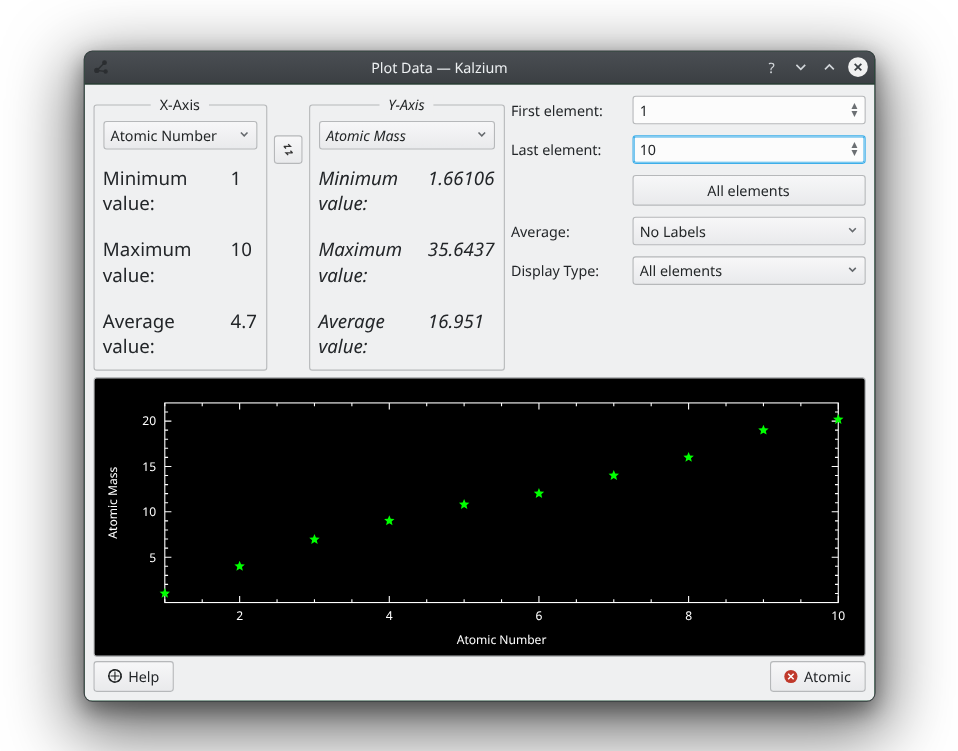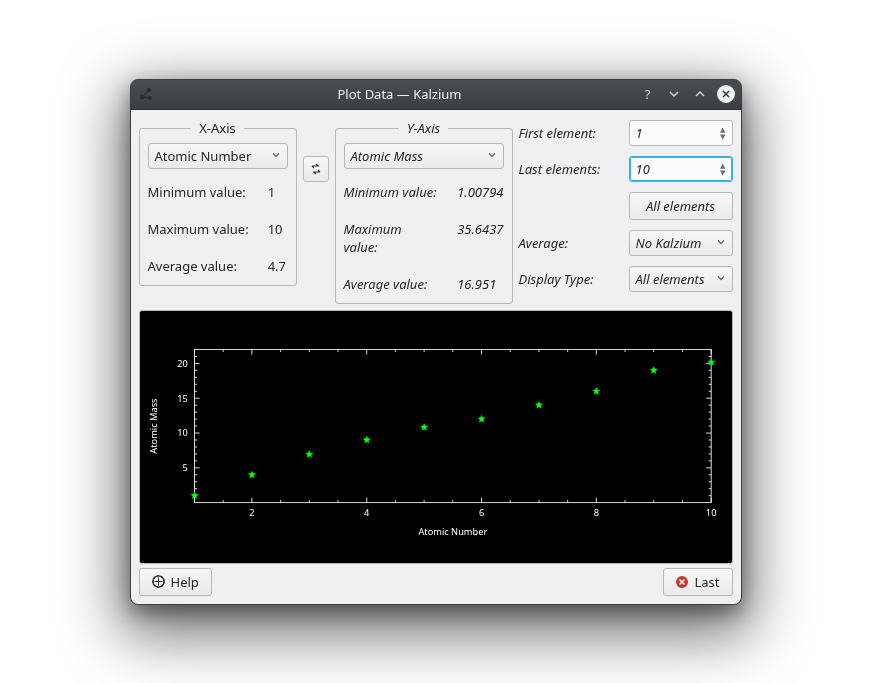"Plot Data — Kalzium" .window { width: 612px -> 720px }
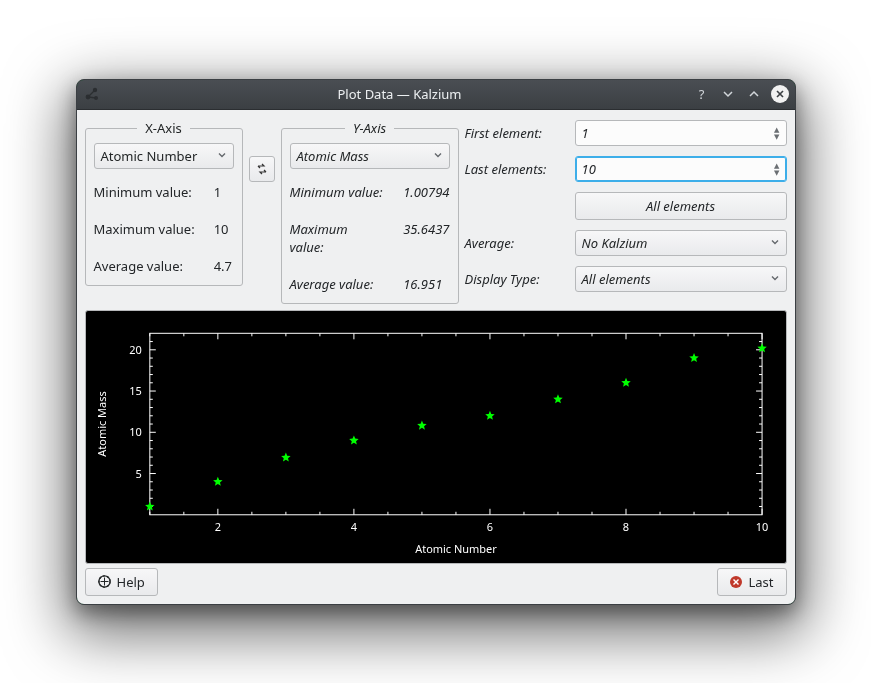"First element:" .right-form { font-style: italic -> none }
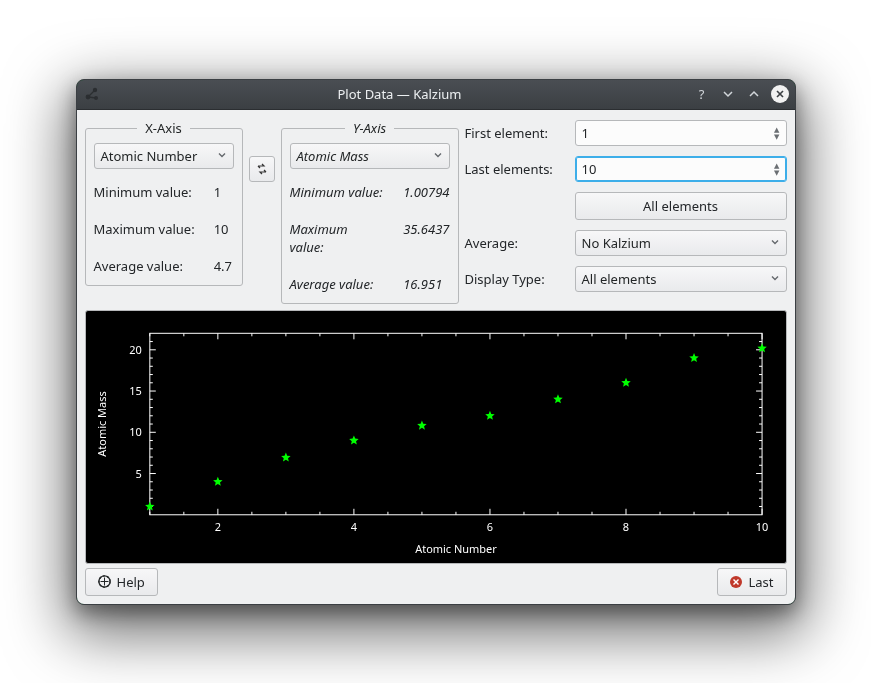"Last elements:" div { text: elements -> element }
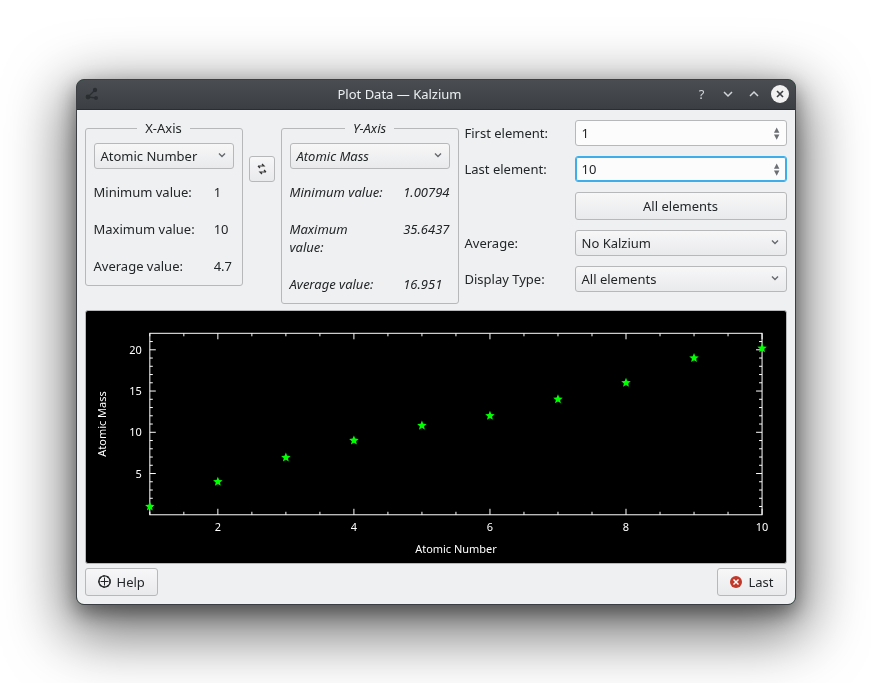"Minimum value:" .kv-grid { font-size: 13px -> 17px }
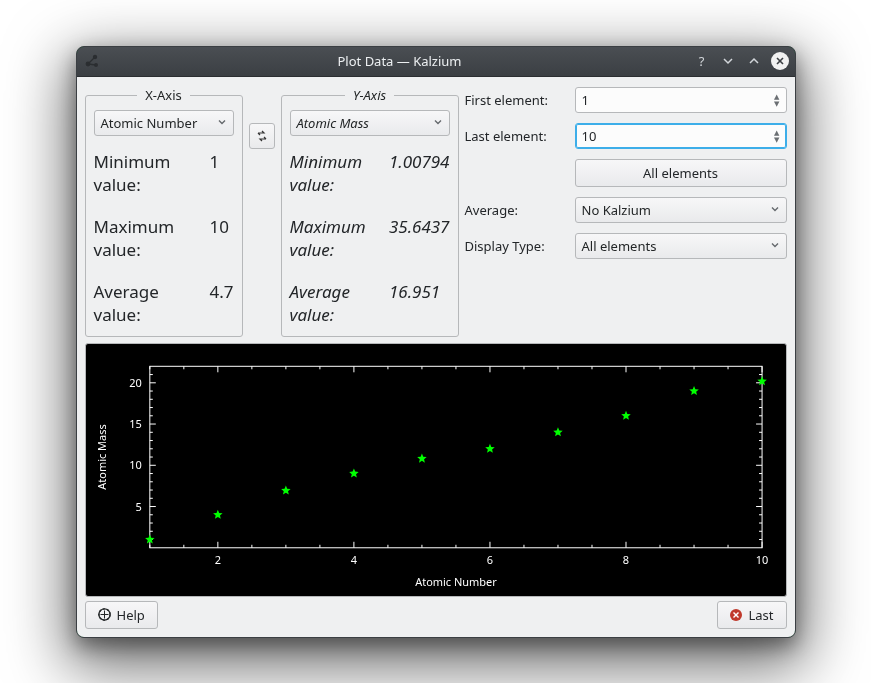"1.00794" div.v { text: 1.00794 -> 1.66106 }
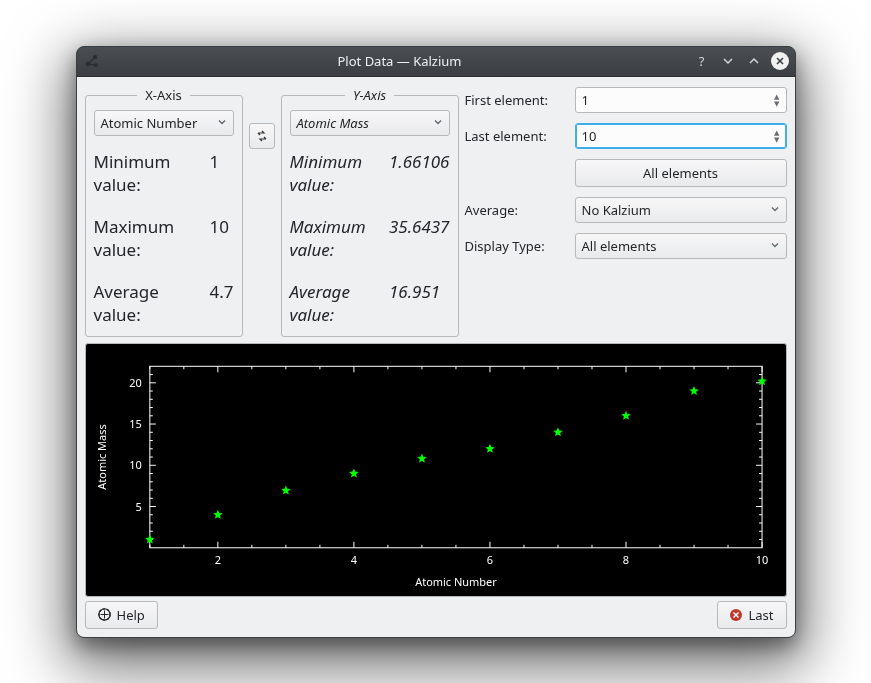"No Kalzium" span { text: Kalzium -> Labels }
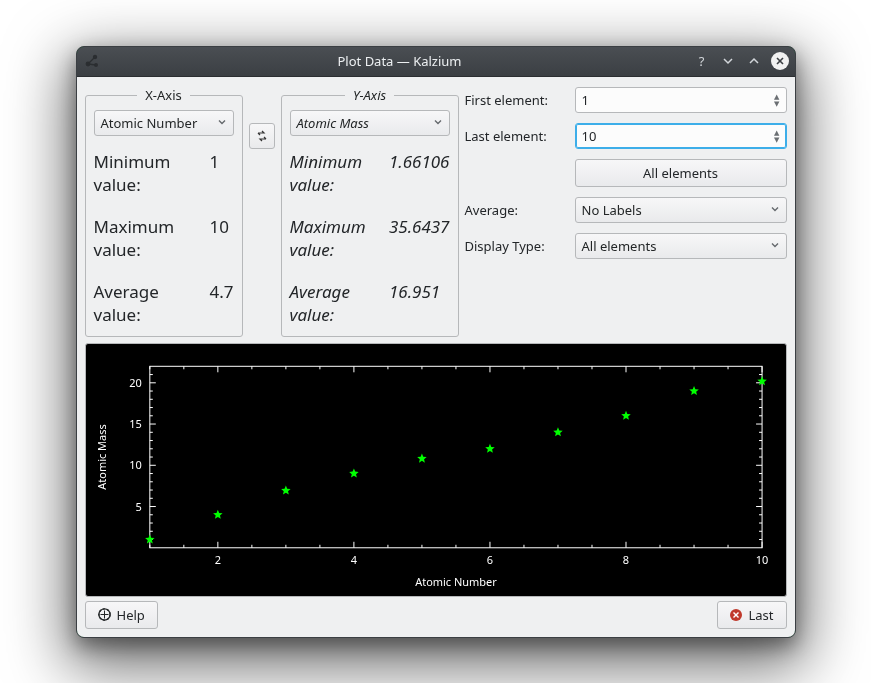"Last" span { text: Last -> Atomic }
